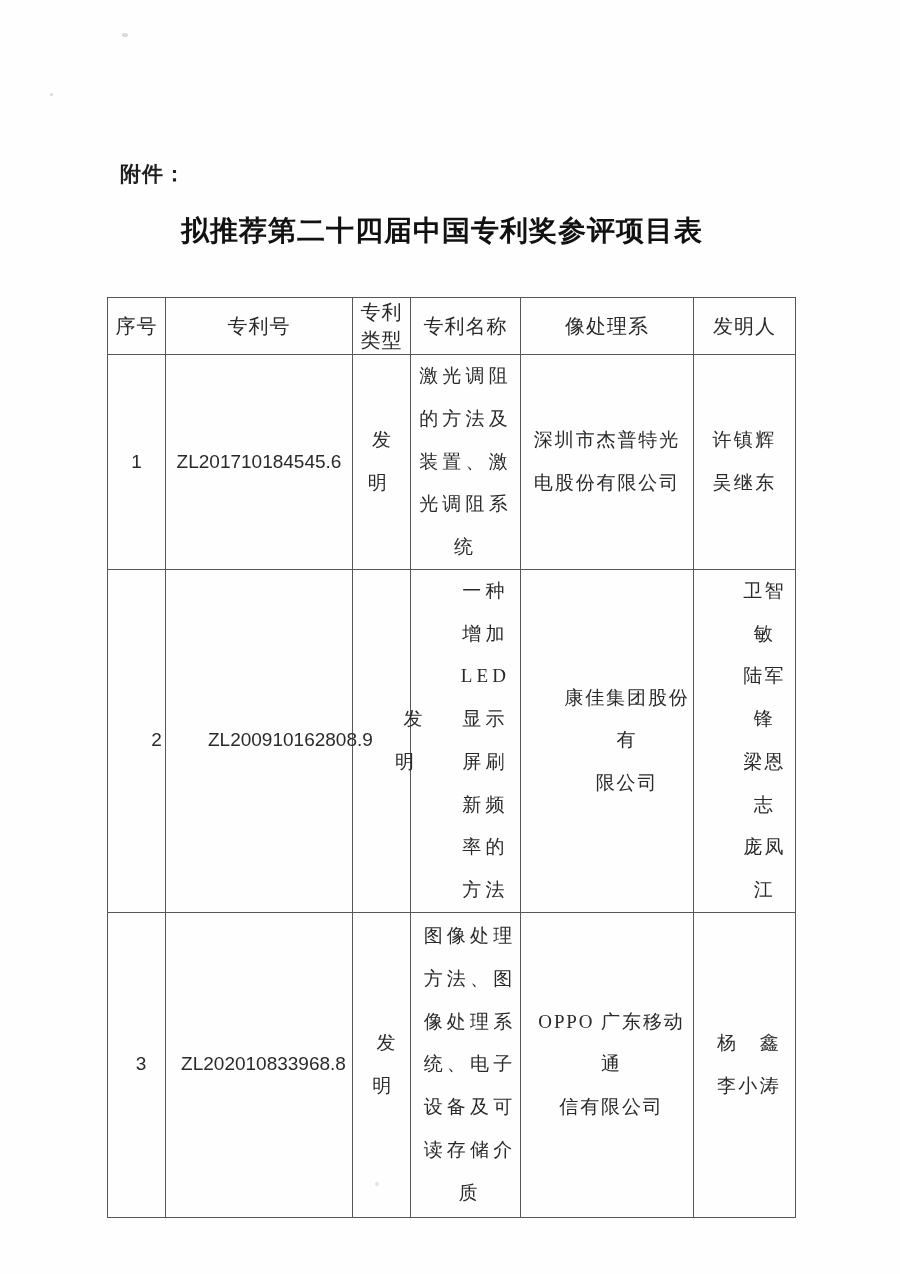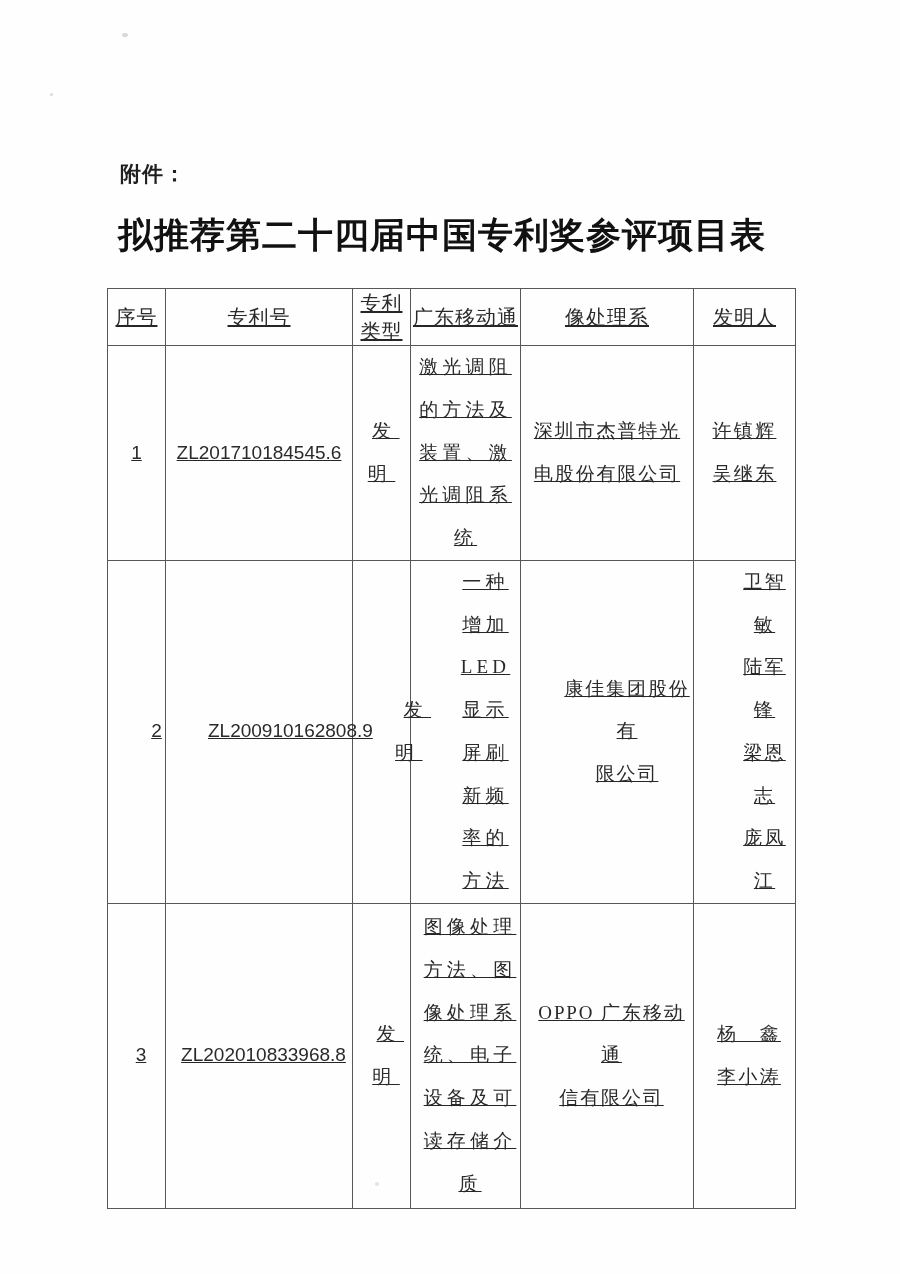"拟推荐第二十四届中国专利奖参评项目表" .doc-title { font-size: 35px -> 28px }
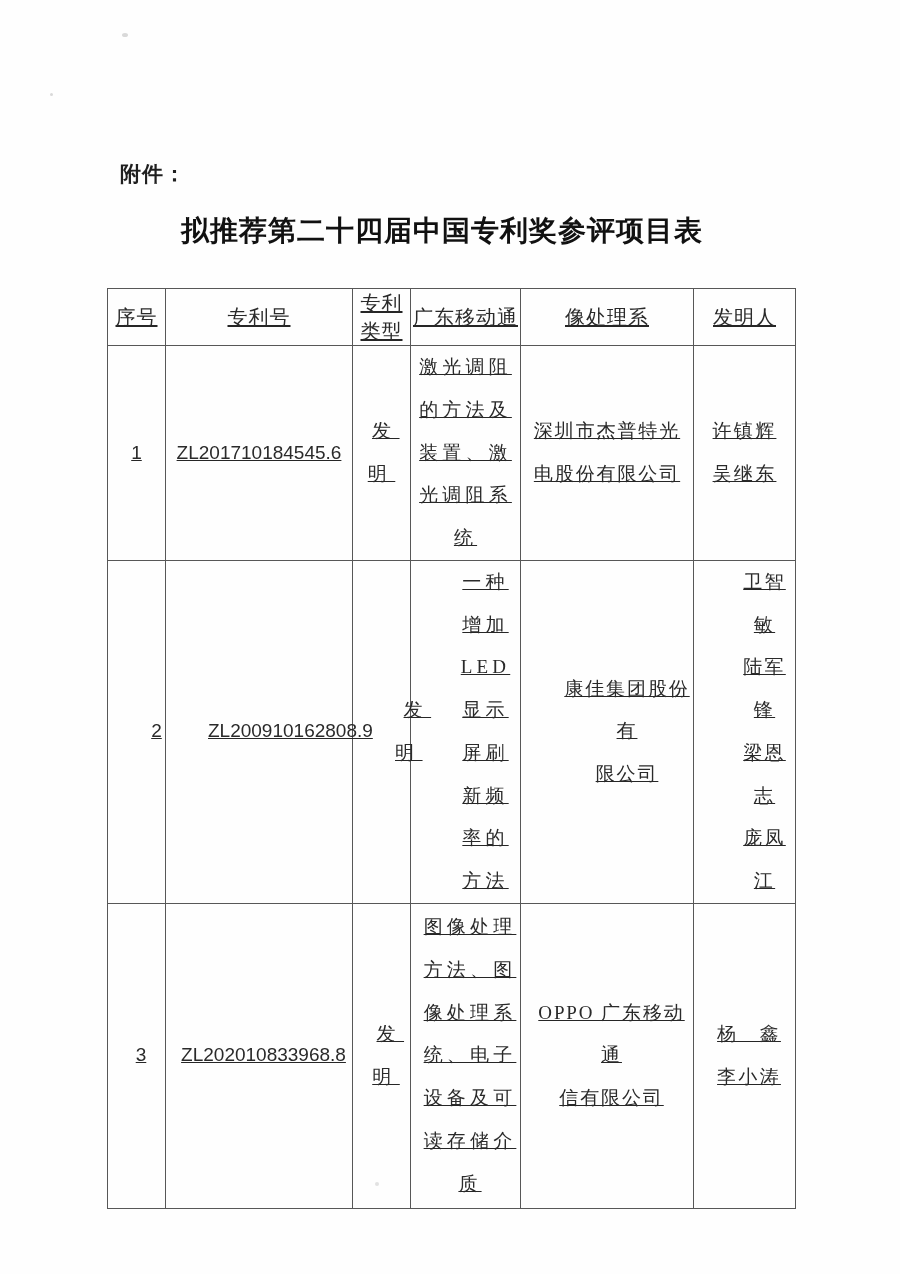"序号" table.patents { text-decoration: underline -> none; top: 288px -> 297px }
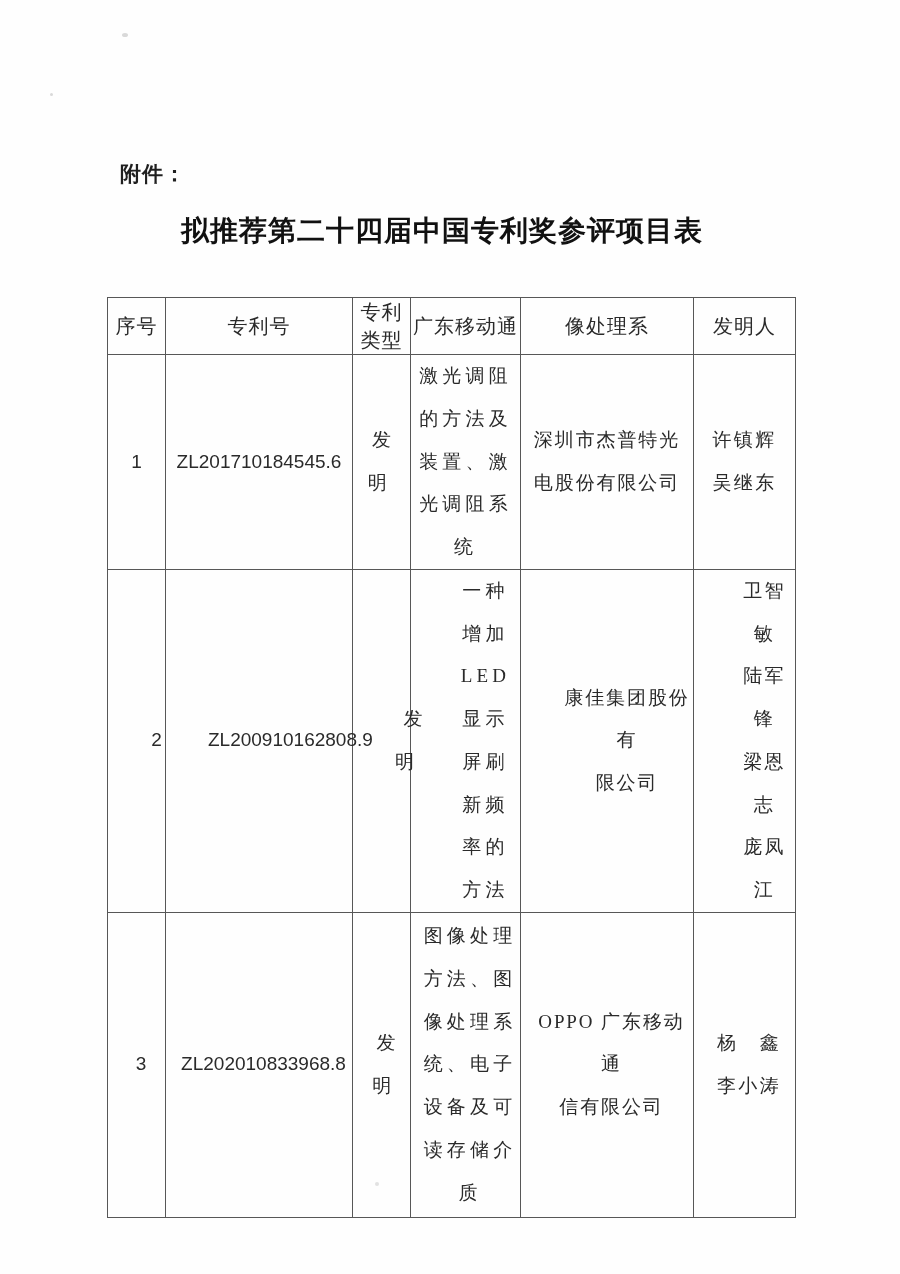"广东移动通" th { text: 广东移动通 -> 专利名称 }
